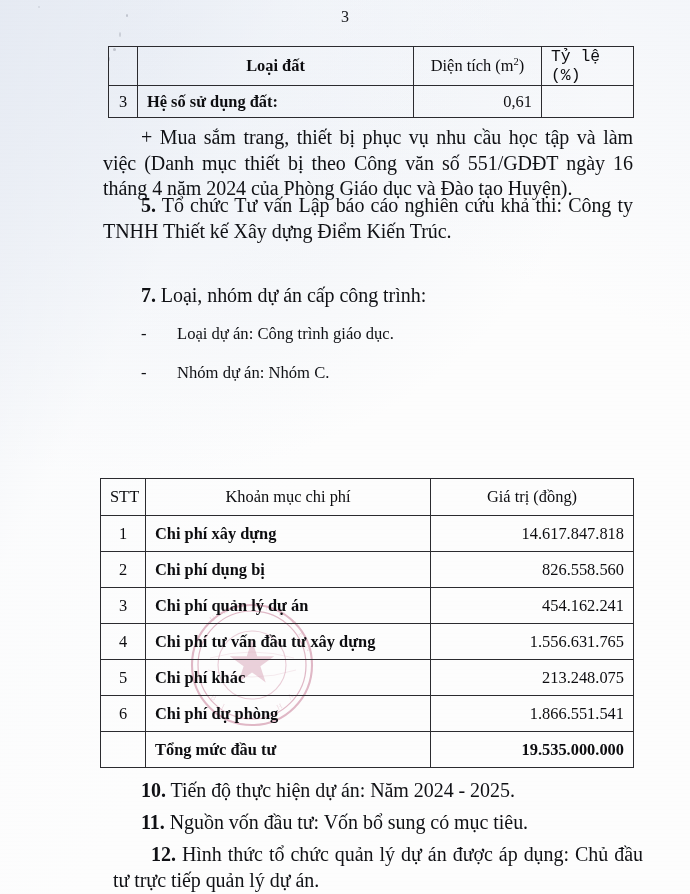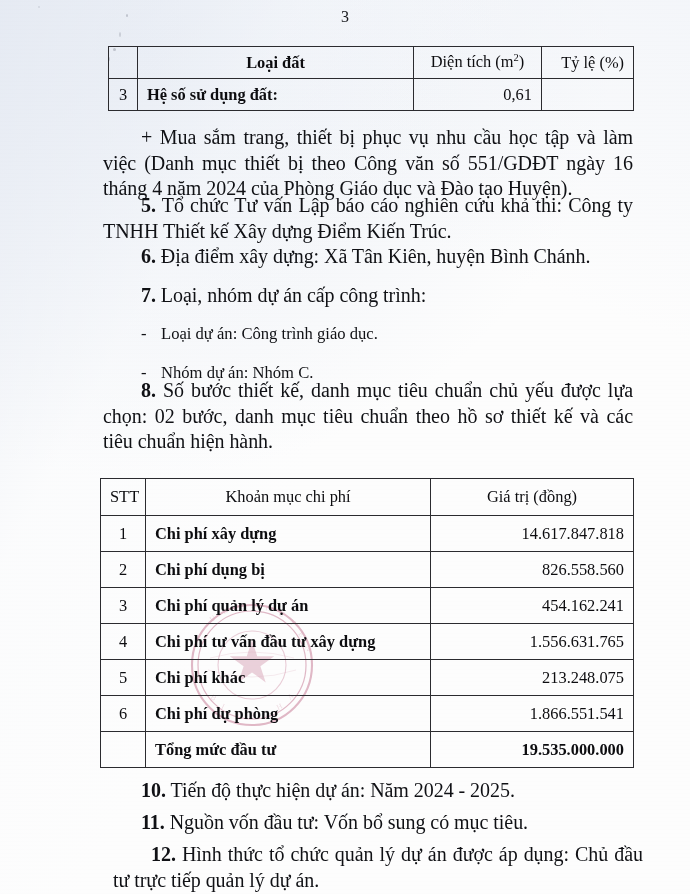"Tỷ lệ (%)" th.c-val { font-family: none -> Liberation Mono, monospace; text-align: right -> left }
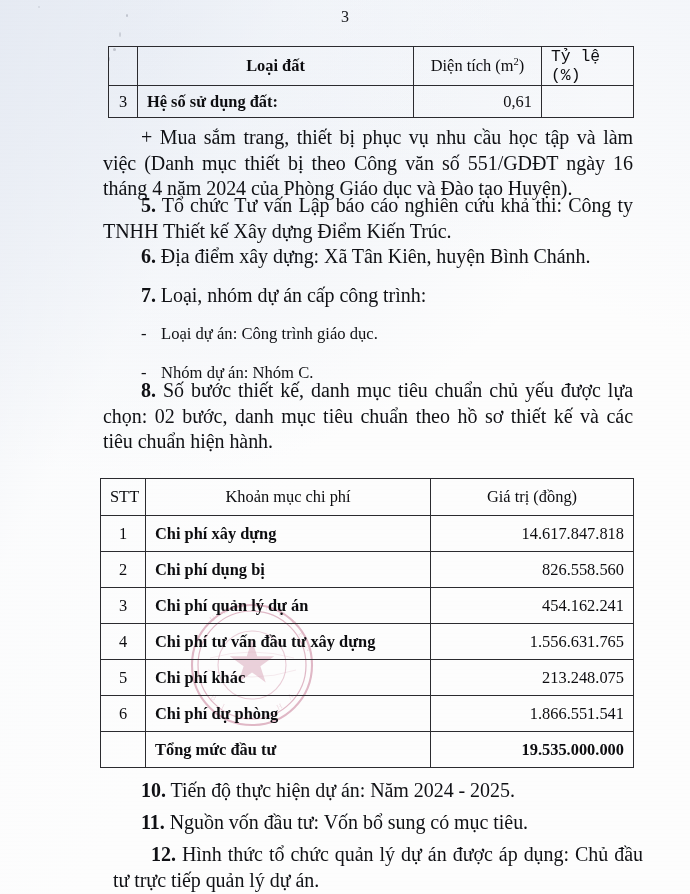"6. Địa điểm xây dựng:" div.para { html: <div> <b>6.</b><span> Địa điểm xây dựng: Xã Tân Kiên, huyện Bình Chánh.</span> </div> -> none }
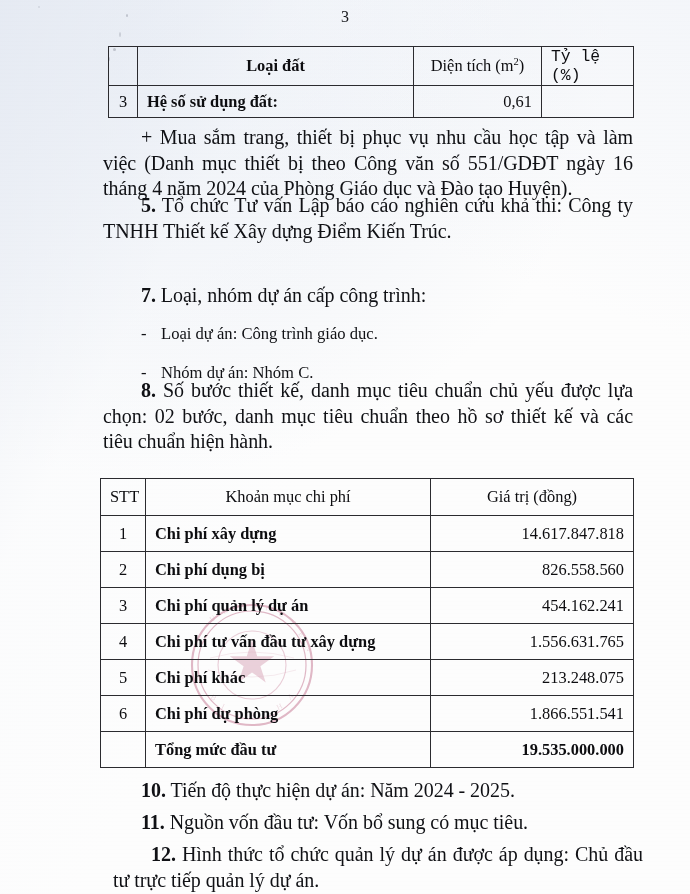"Loại dự án: Công trình" .bullet .btxt { margin-left: 20px -> 36px }
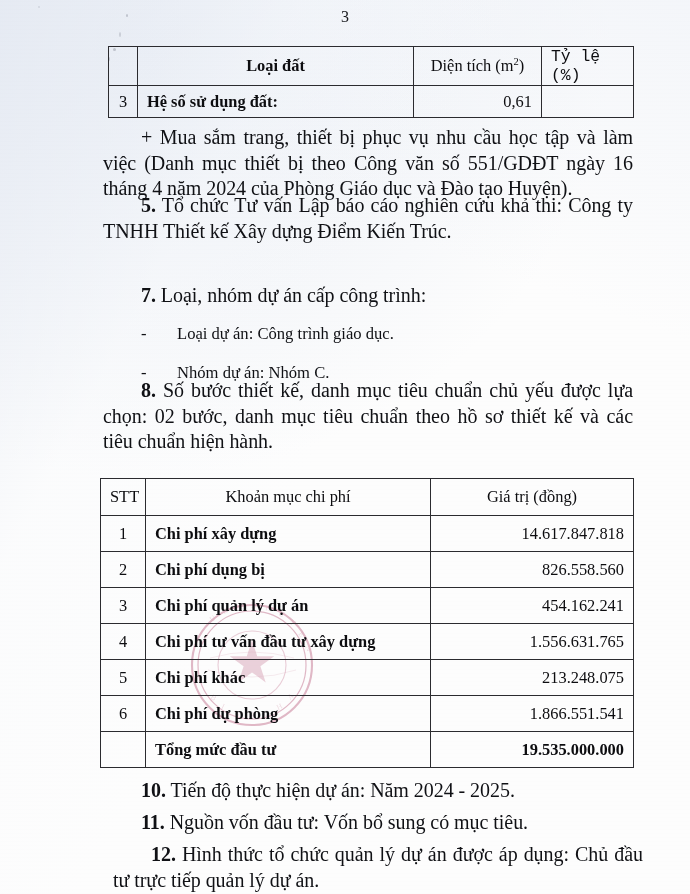"8. Số bước thiết kế," div.para { html: <div> <b>8.</b><span> Số bước thiết kế, danh mục tiêu chuẩn chủ yếu được lựa chọn: 02 bước, danh mục tiêu chuẩn theo hồ sơ thiết kế và các tiêu chuẩn hiện hành.</span> </div> -> none }
